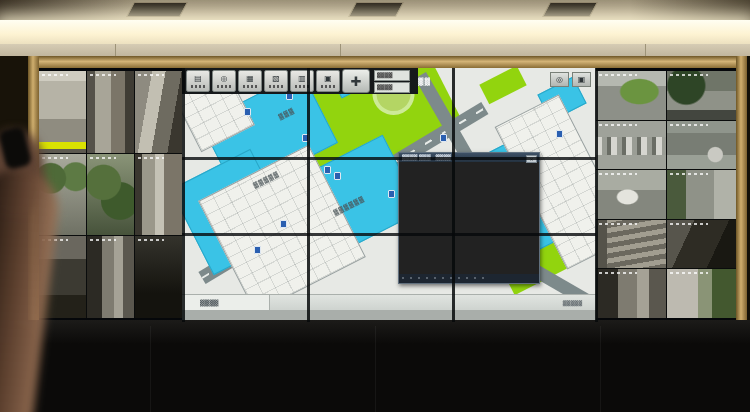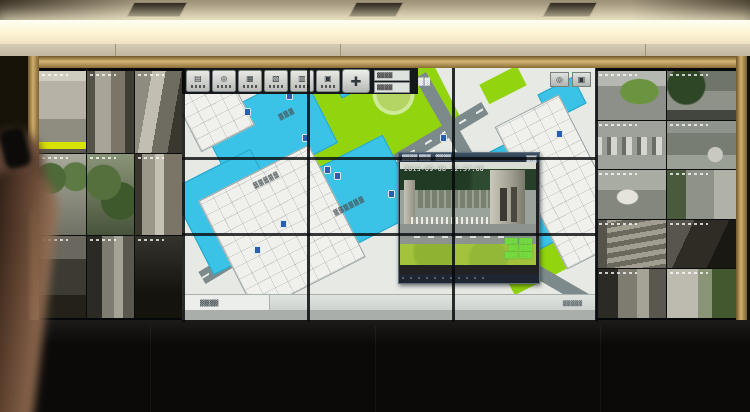"2015-09-08 12:57:00" div { html: <div> <i></i> <i></i> <i></i> <i></i> <i> <i></i> <b></b> </i> <i></i> <i> <i></i> </i> <i></i> <span>2015-09-08 12:57:00</span> <span>▓▓▓ ▓▓▓<br>▓▓ ▓▓▓<br>▓▓▓ ▓▓▓</span> </div> -> none }
